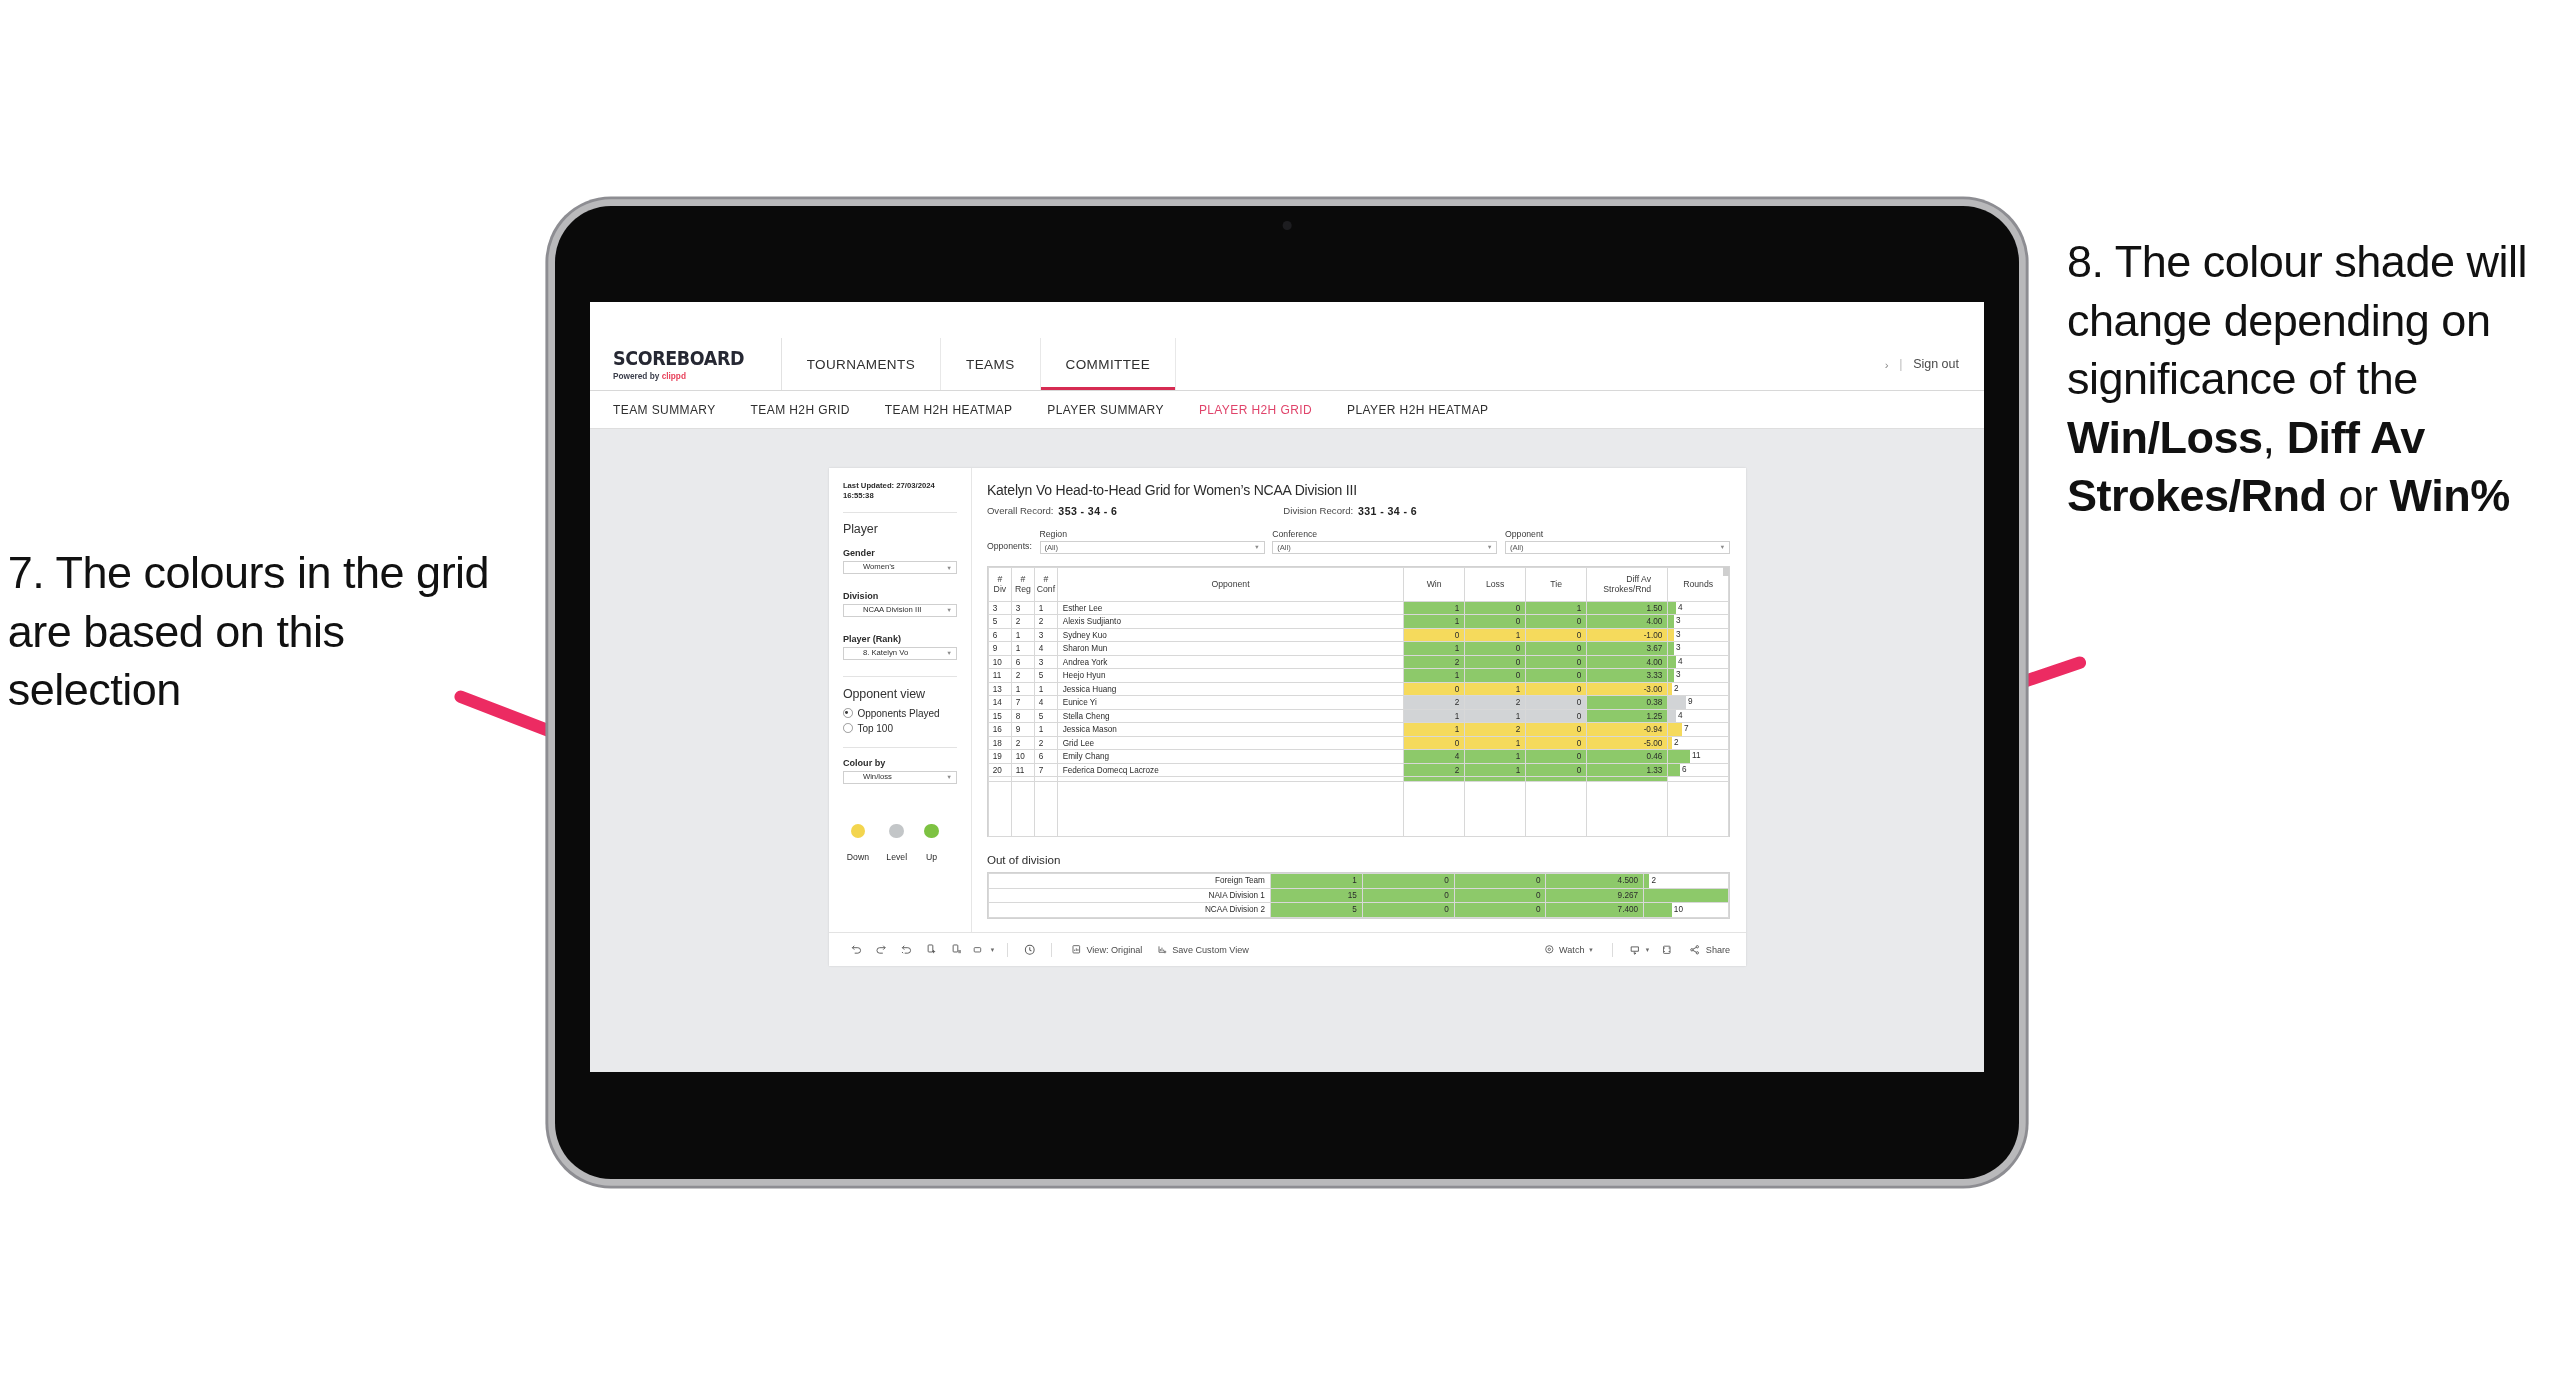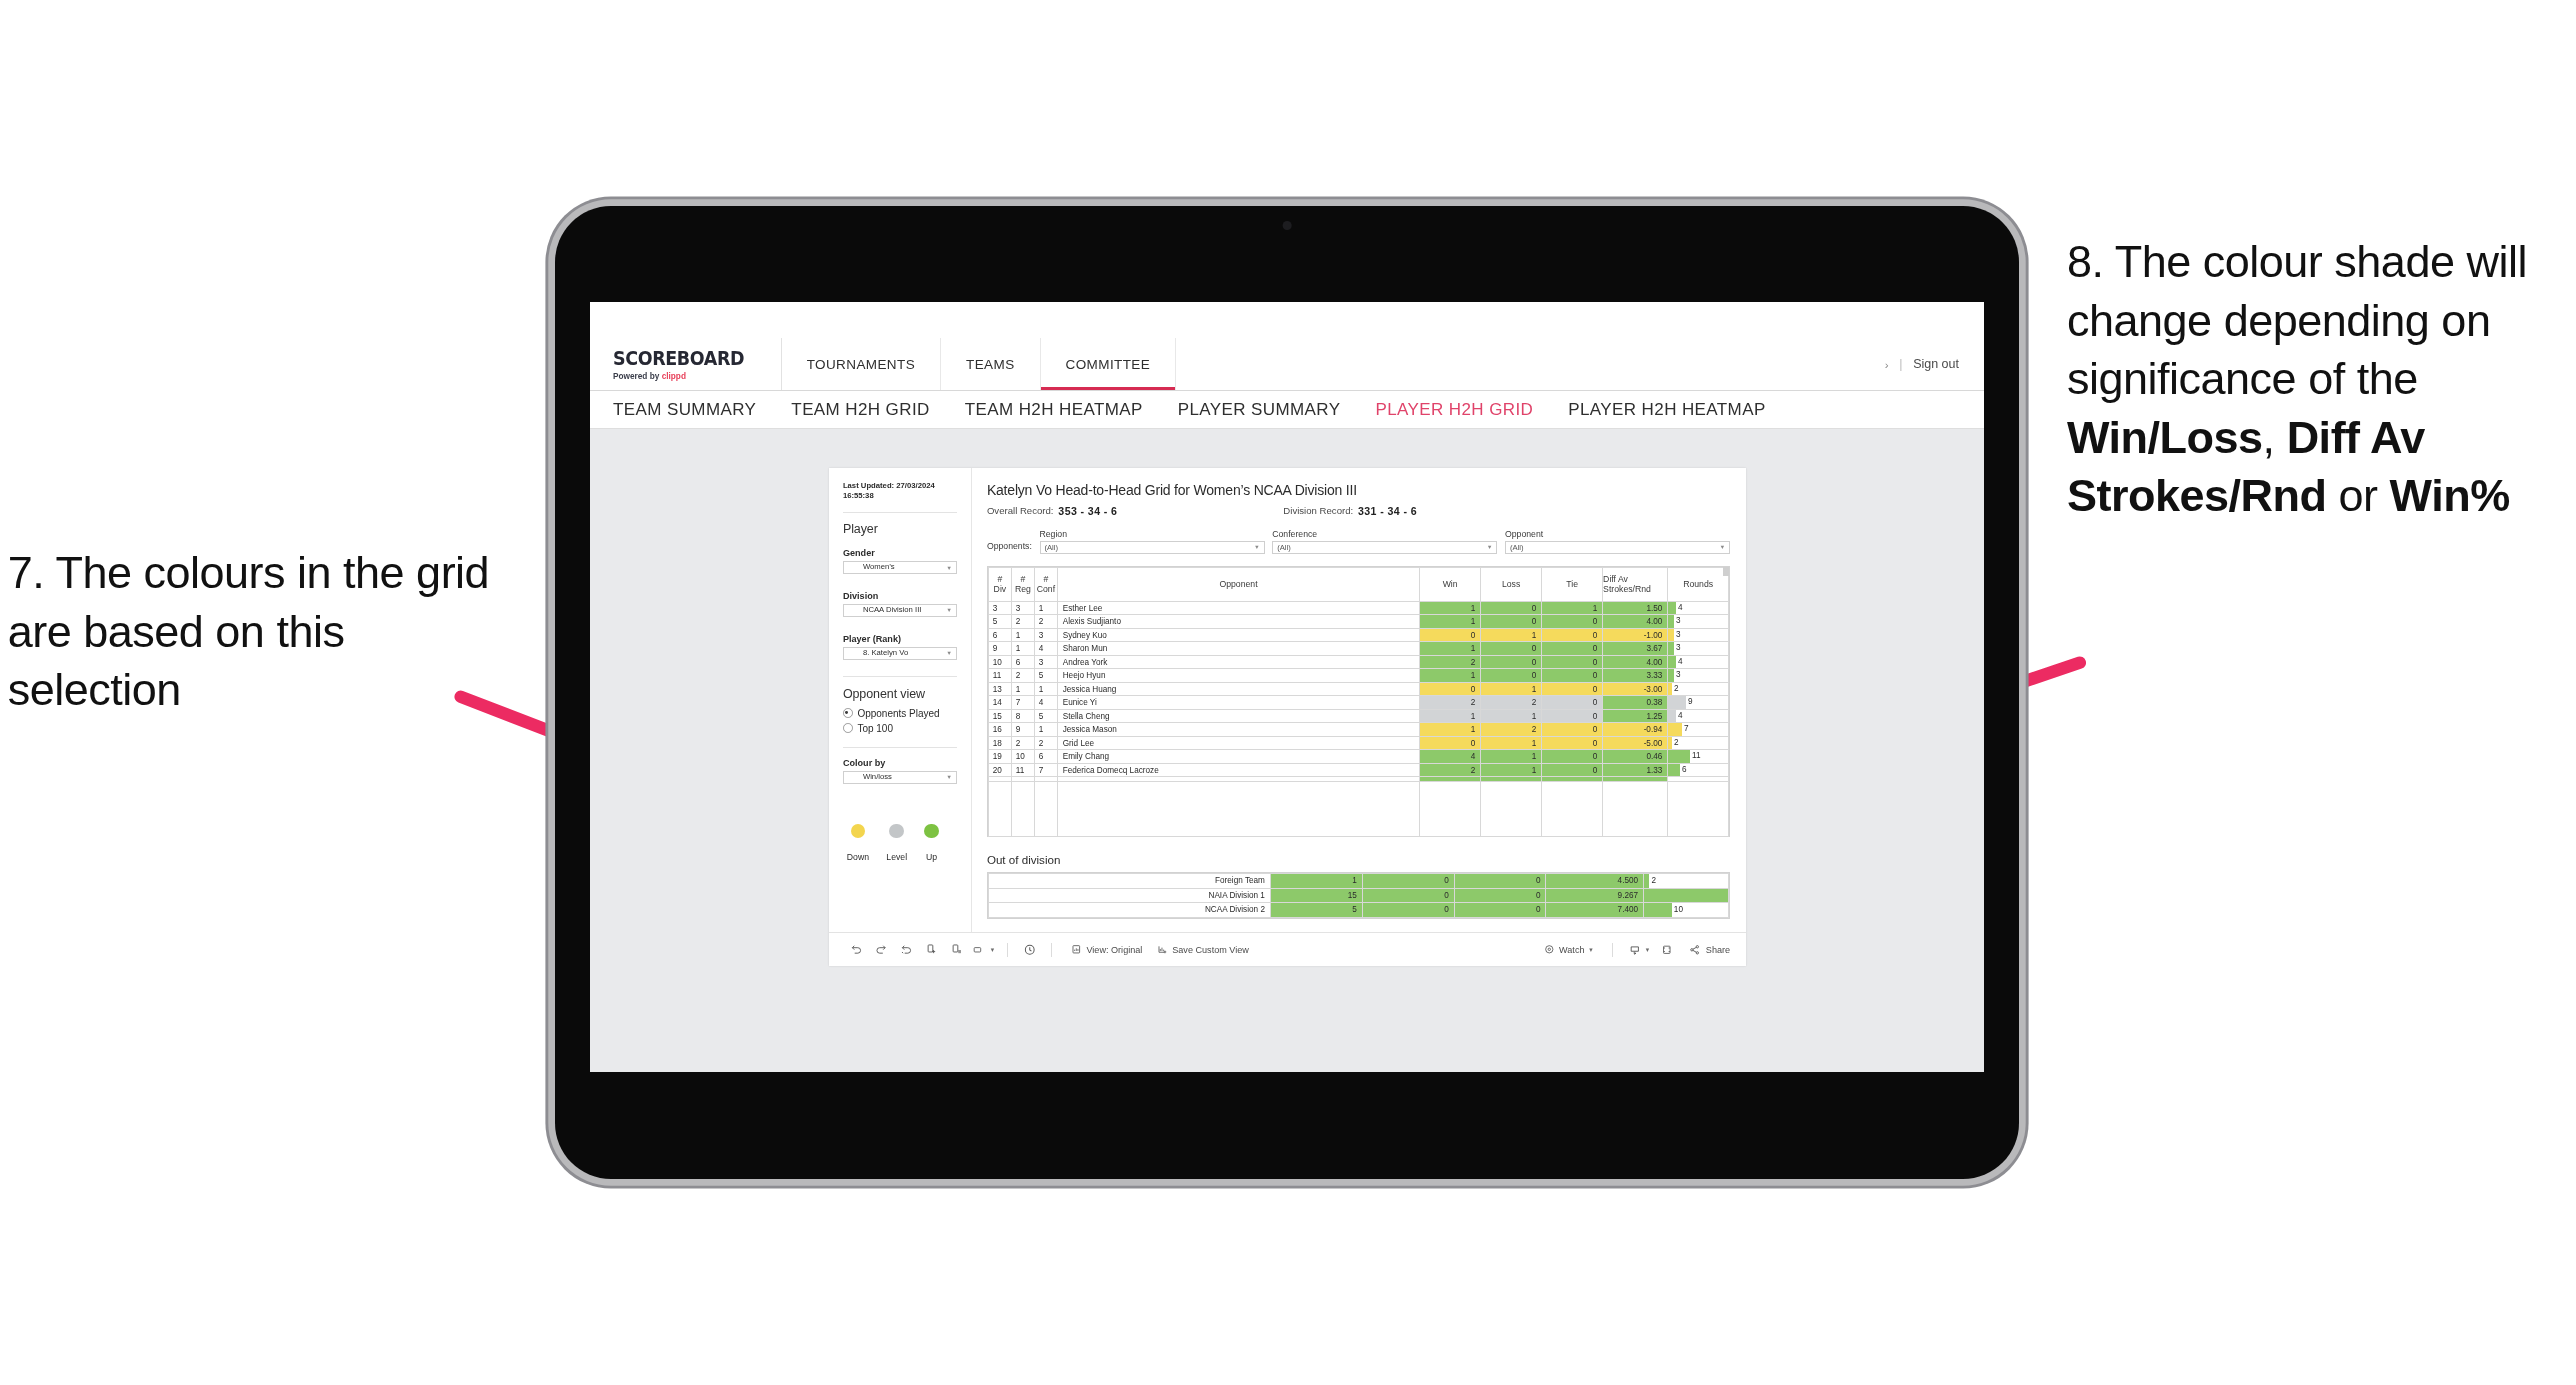"TEAM SUMMARY" .subnav { font-size: 17px -> 12px }
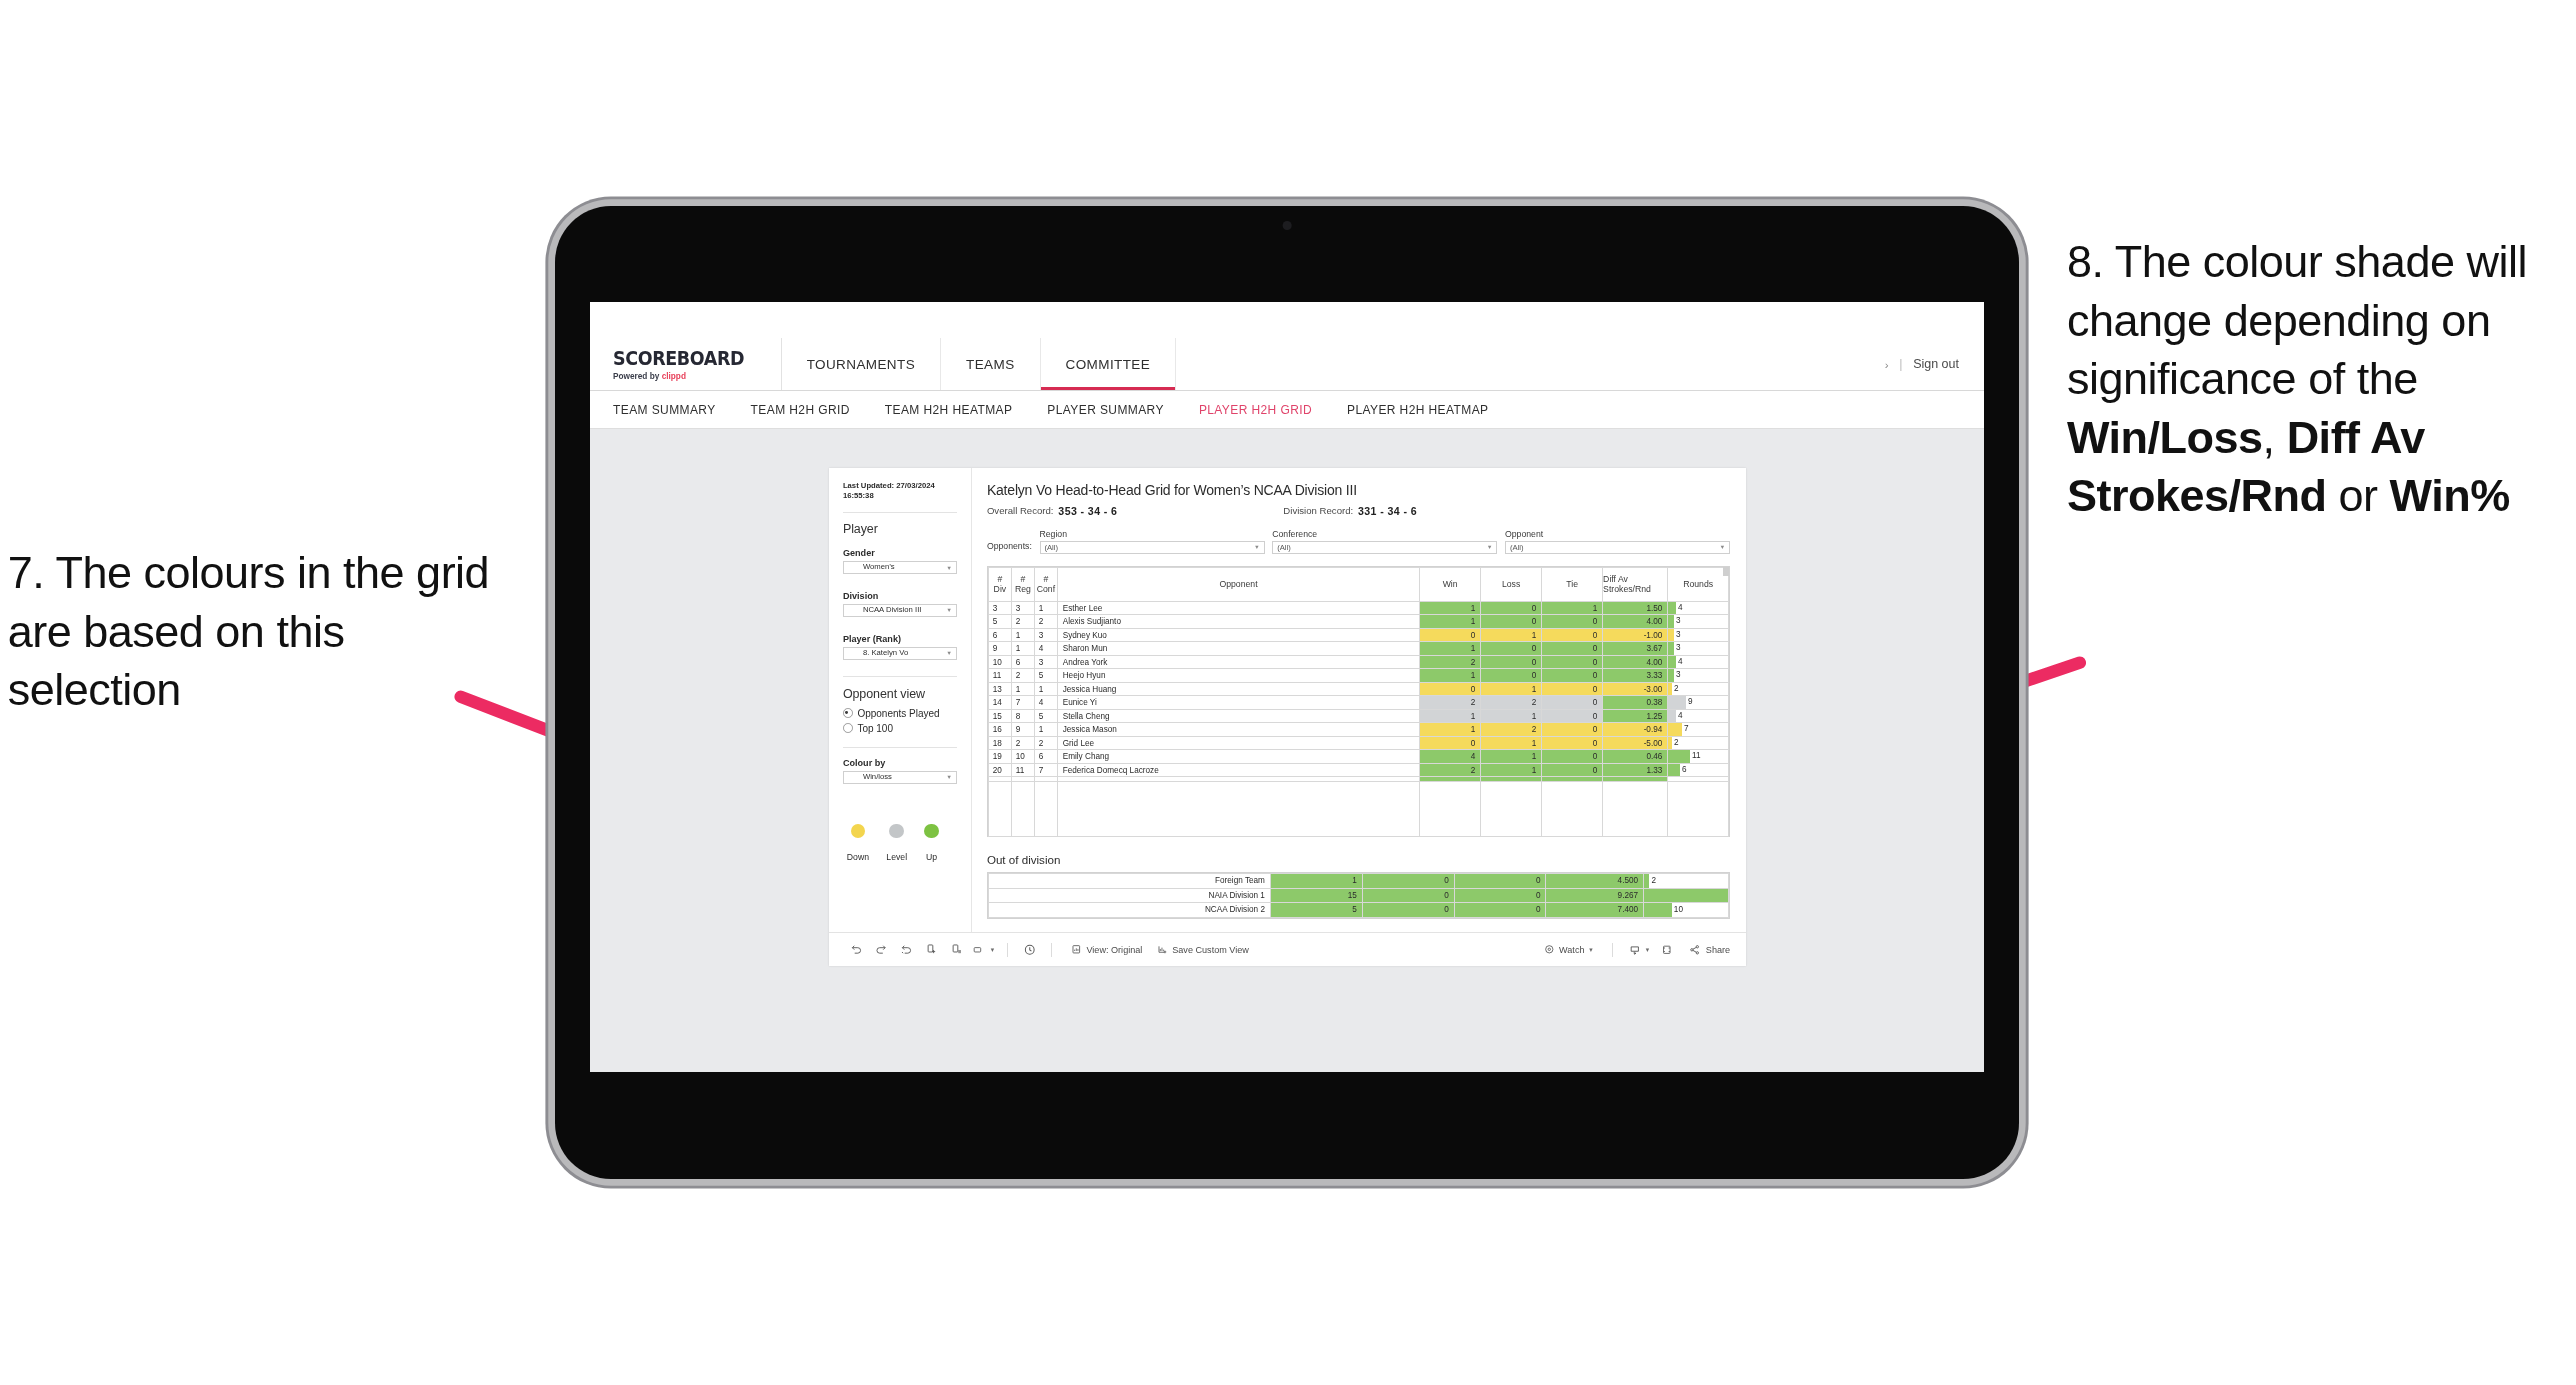"Diff Av" th.c-dif { padding-right: 0 -> 16px; text-align: left -> right }
